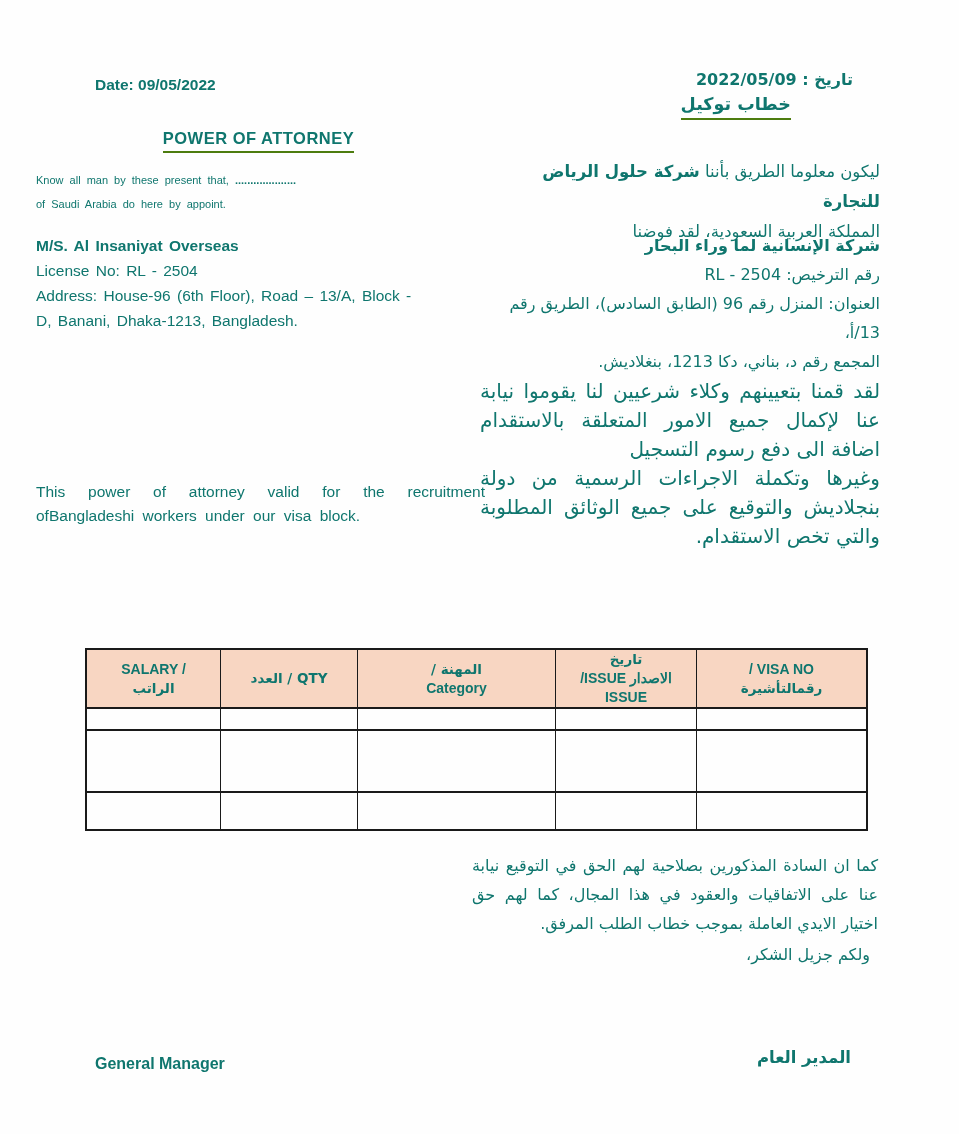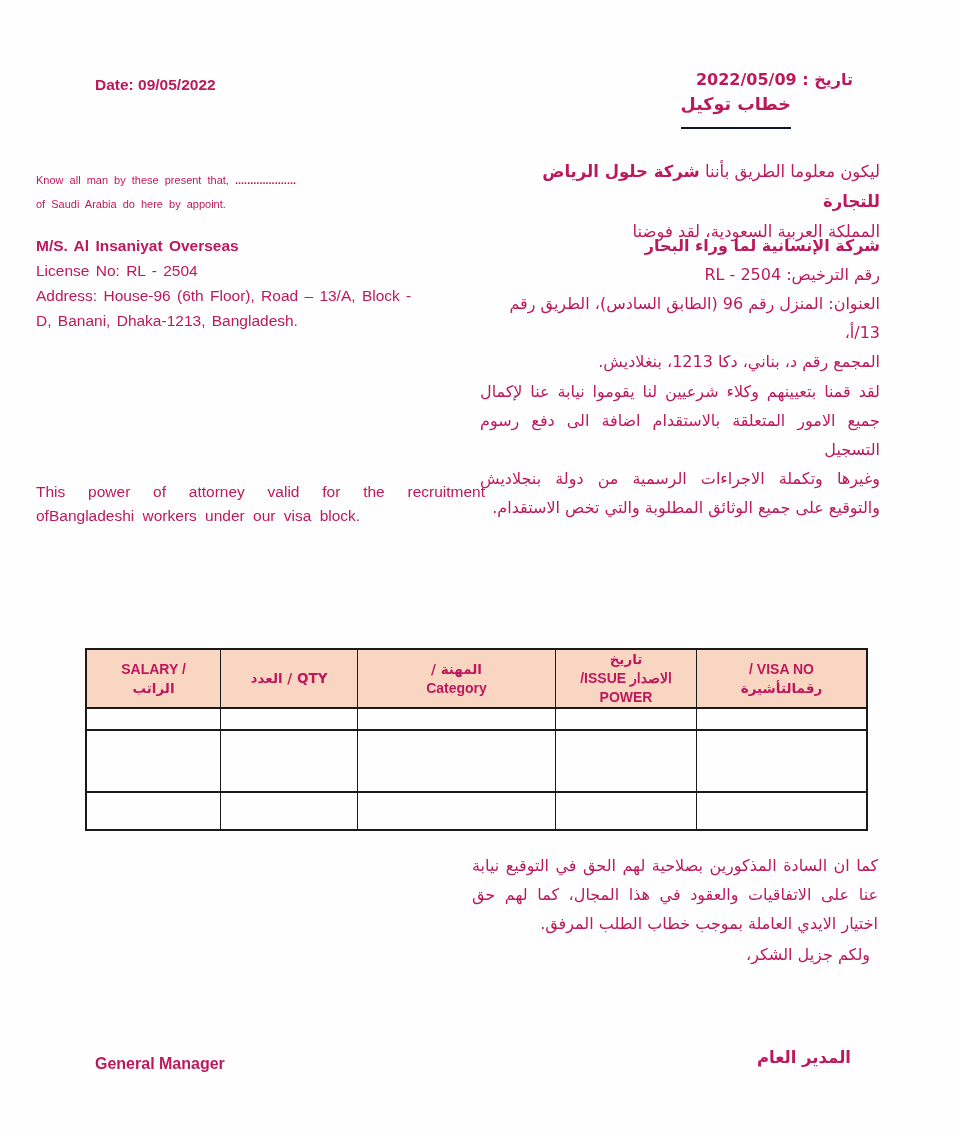"Date: 09/05/2022" #doc { color: #be185d -> #0f766e }
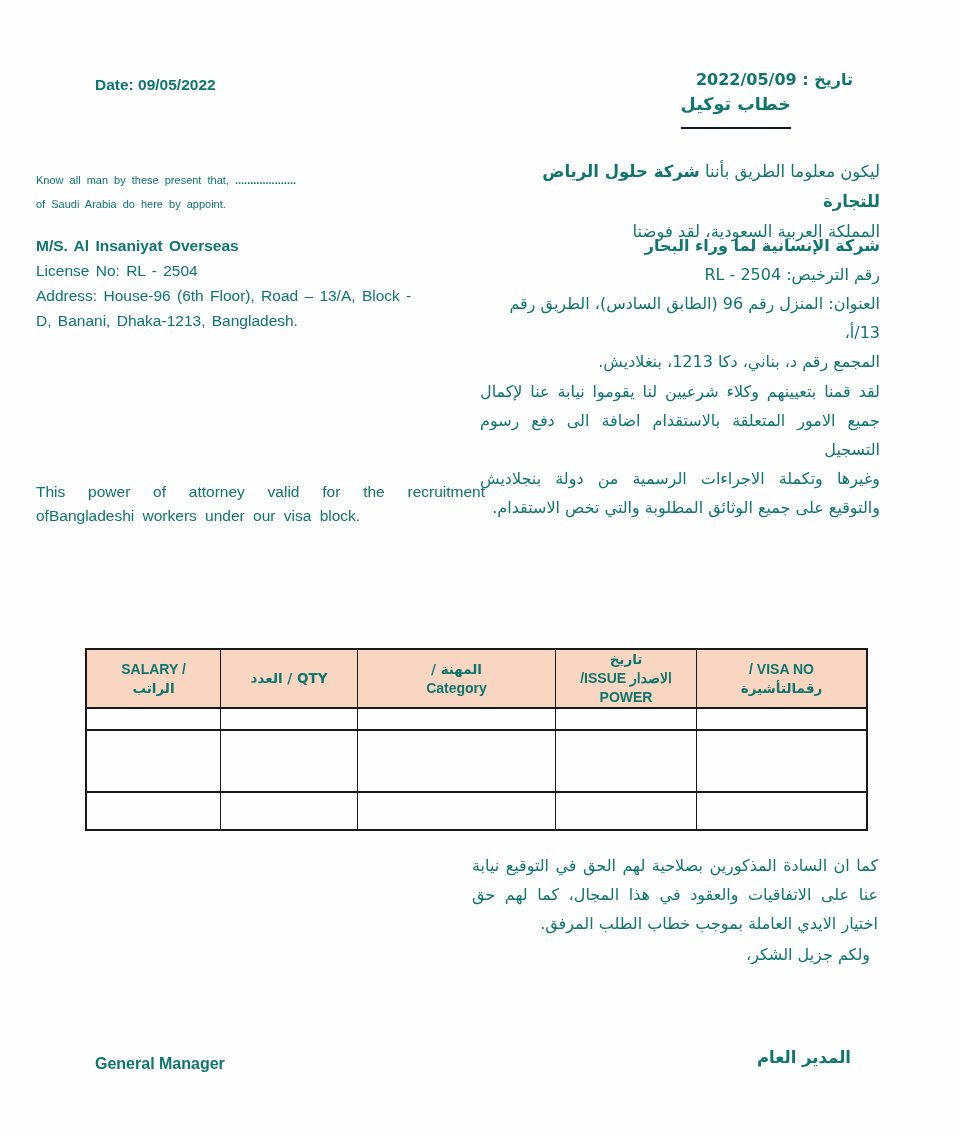"خطاب توكيل" .title-ar .u, .title-en .u { border-bottom: 2px solid #0f172a -> 2px solid #4d7c0f; padding-bottom: 13px -> 4px }
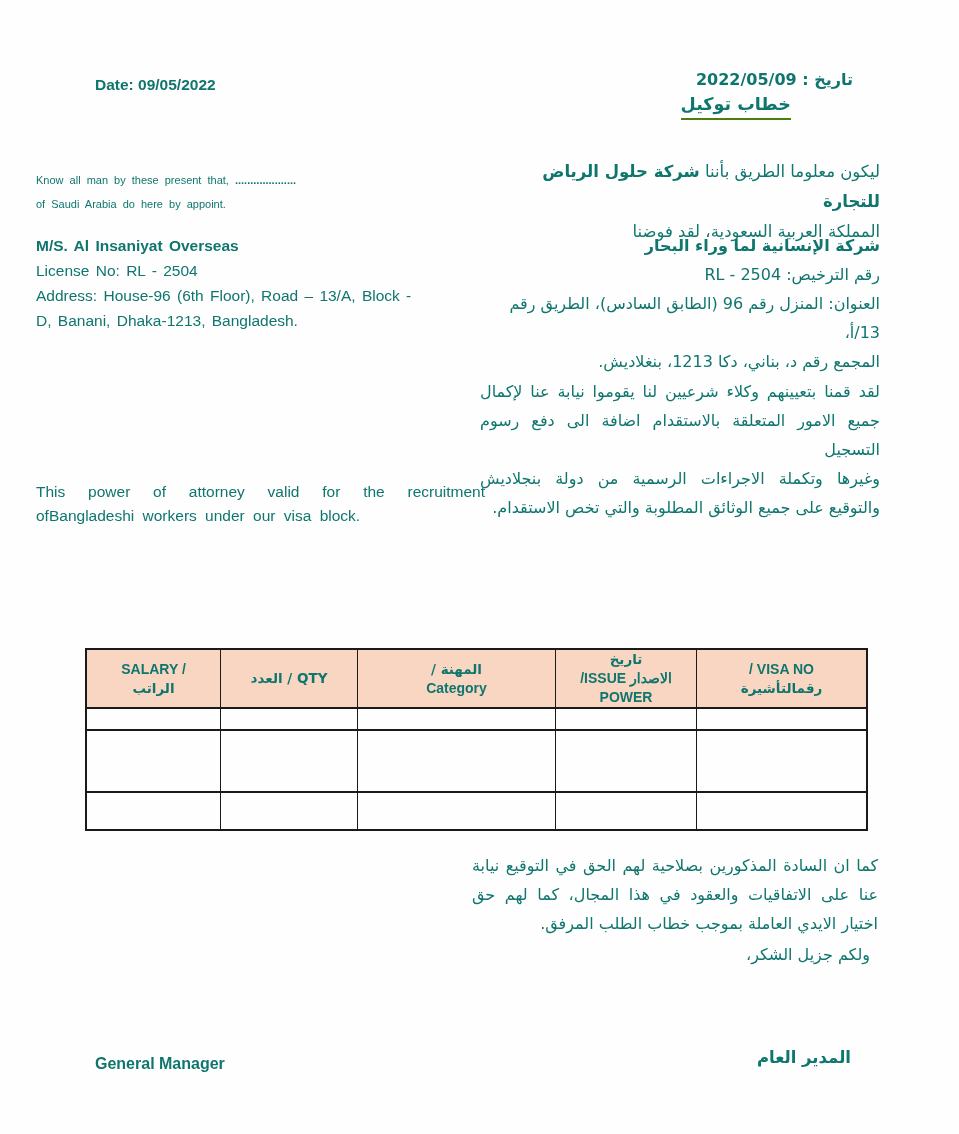"POWER OF ATTORNEY" div.abs { html: none -> <div> <span>POWER OF ATTORNEY</span> </div> }
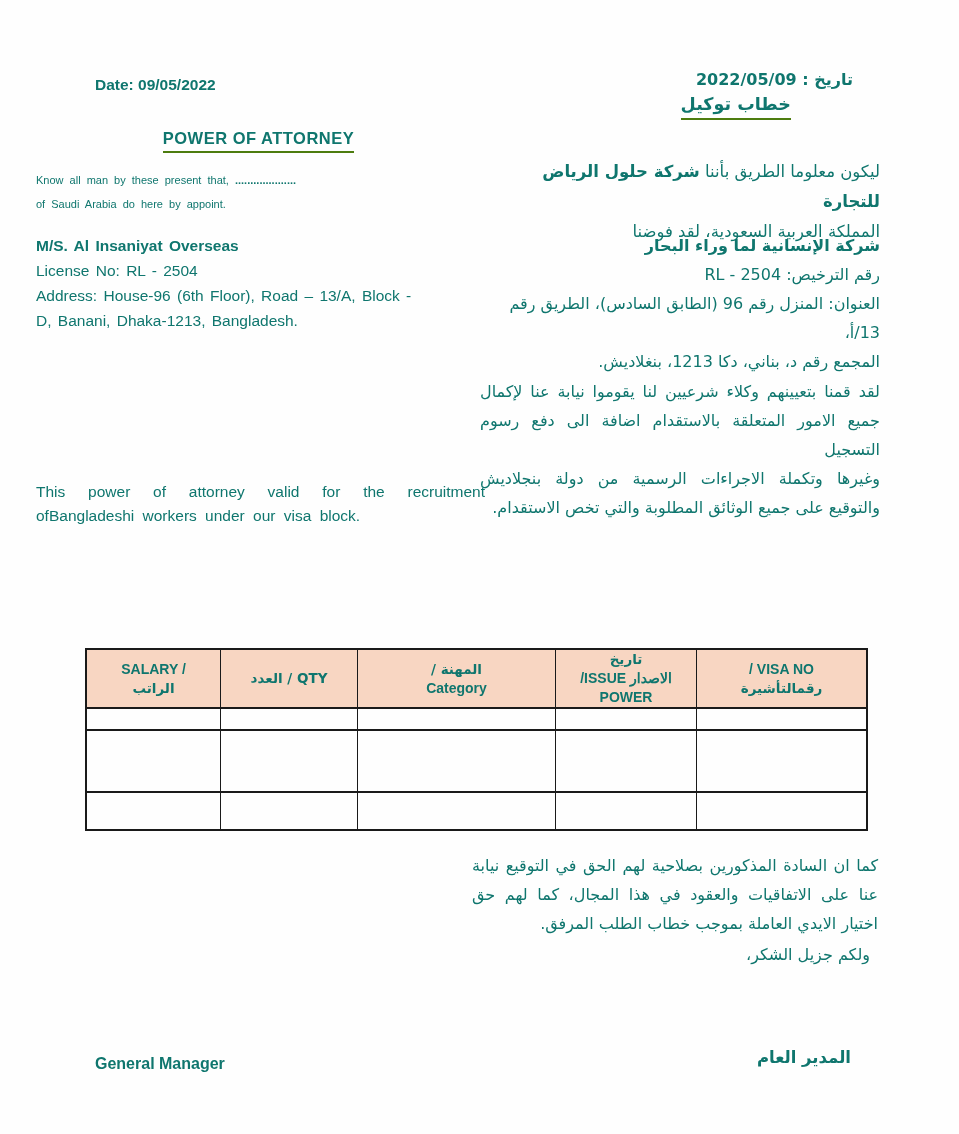"لقد قمنا بتعيينهم وكلاء شرعيين" .body-ar-p1 { font-size: 16px -> 20px }
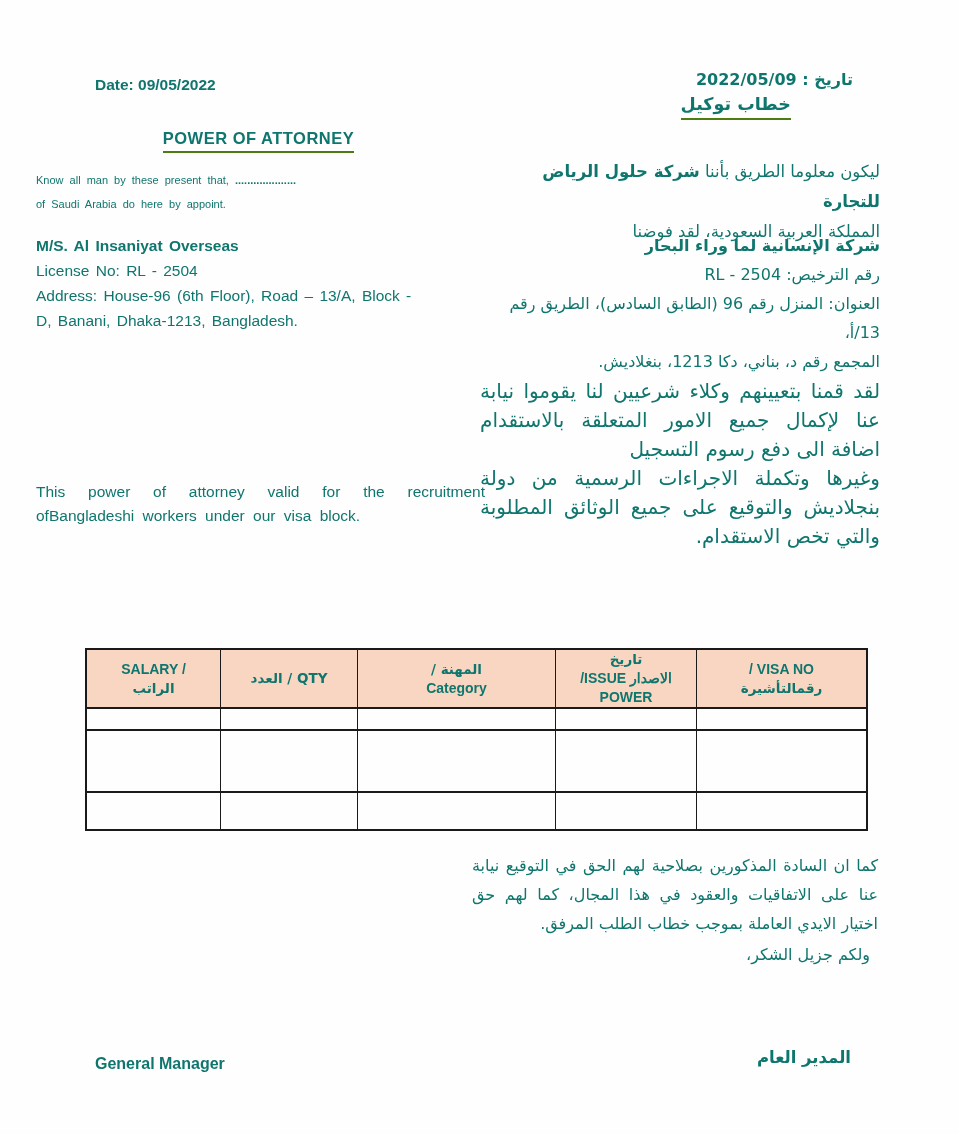"POWER" span.hl { text: POWER -> ISSUE }
